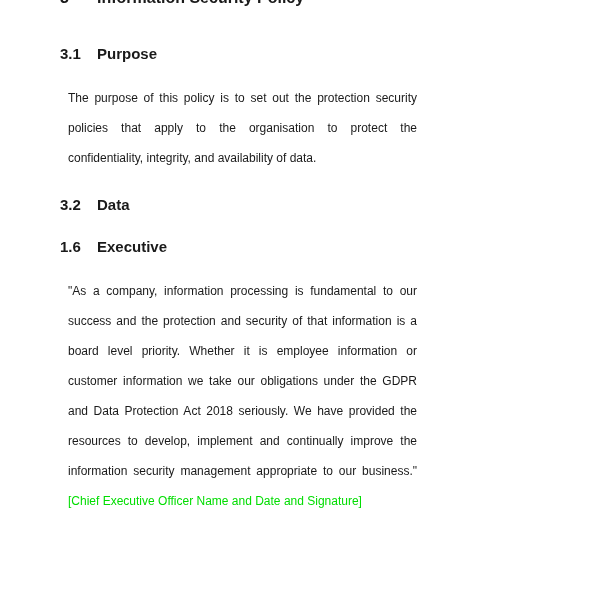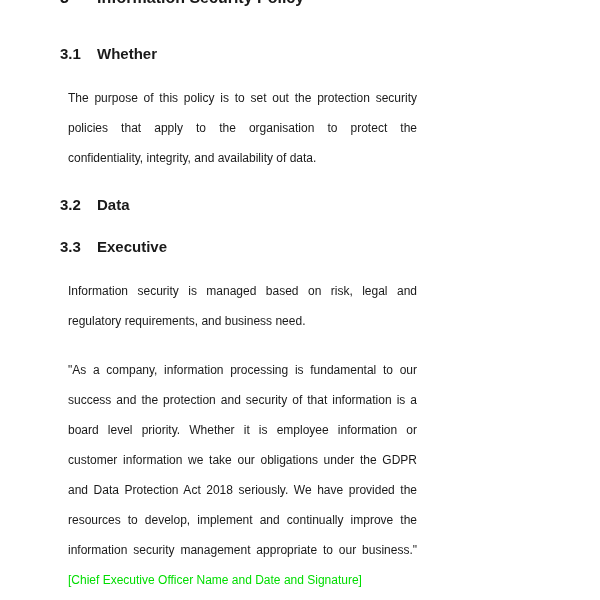"Whether" span { text: Whether -> Purpose }
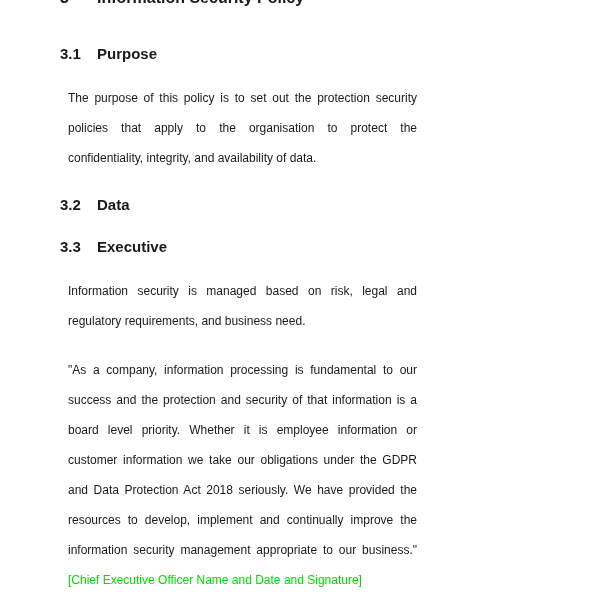"3.3" span.h-num { text: 3.3 -> 1.6 }
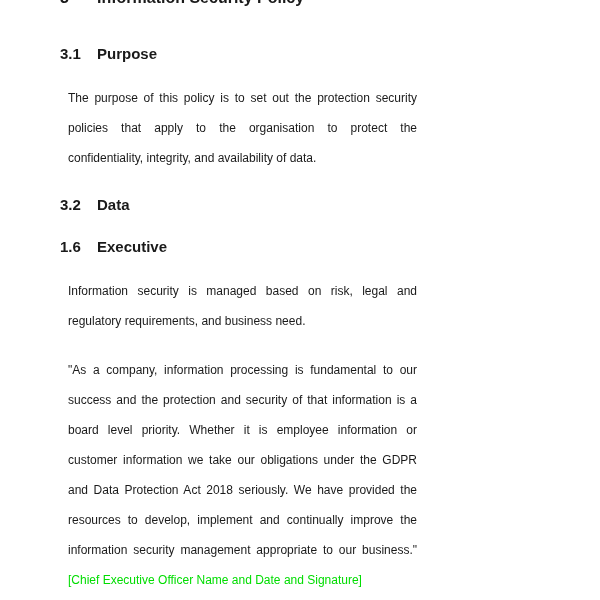"Information security is managed based" p.body-para { html: <p>Information security is managed based on risk, legal and regulatory requirements, and business need.</p> -> none }
